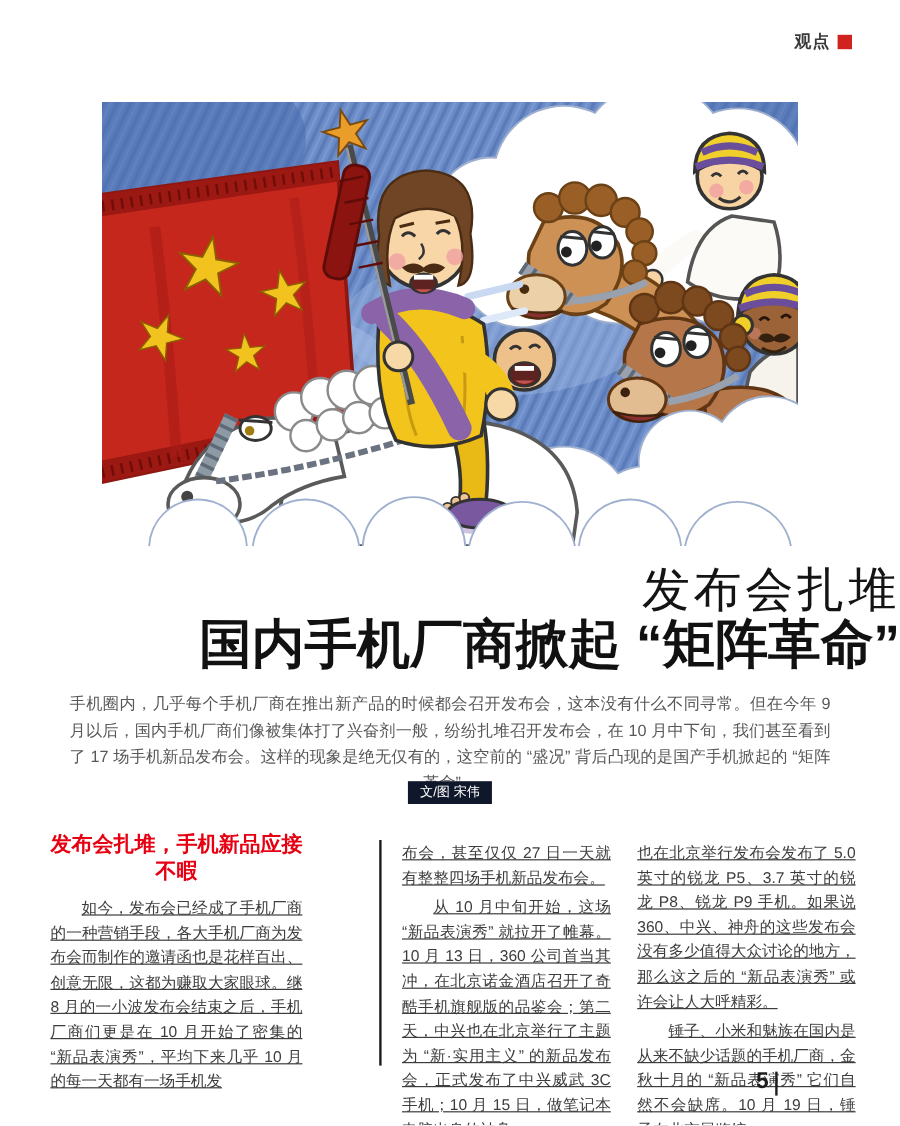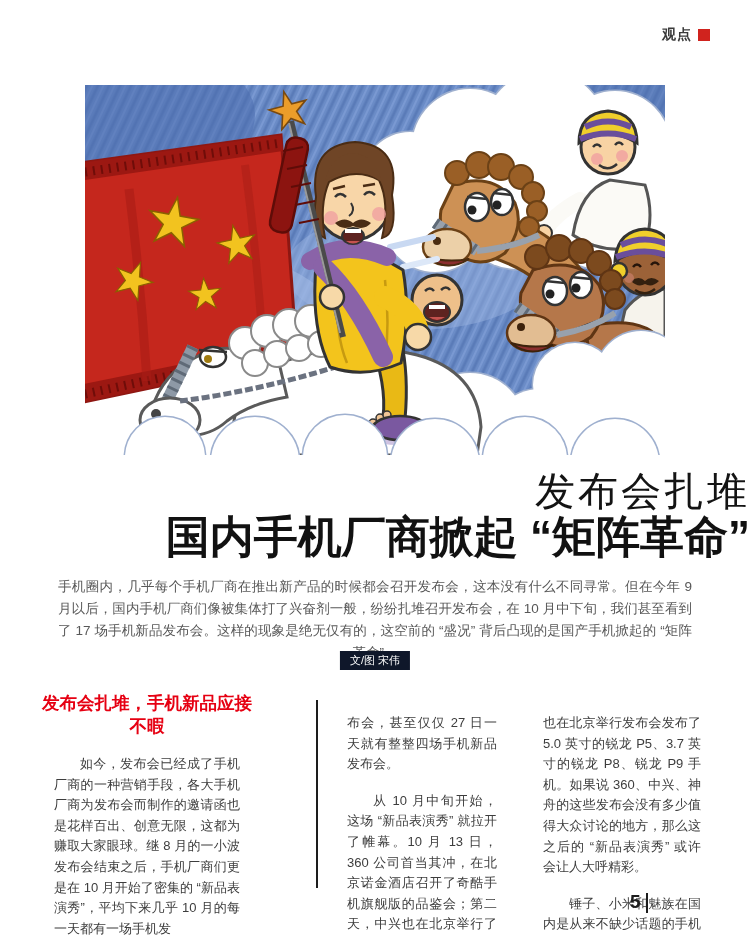"布会，甚至仅仅 27 日一天就有整整四场手机新品发布会。" .col p { margin: 16px -> 4px; text-decoration: none -> underline }
